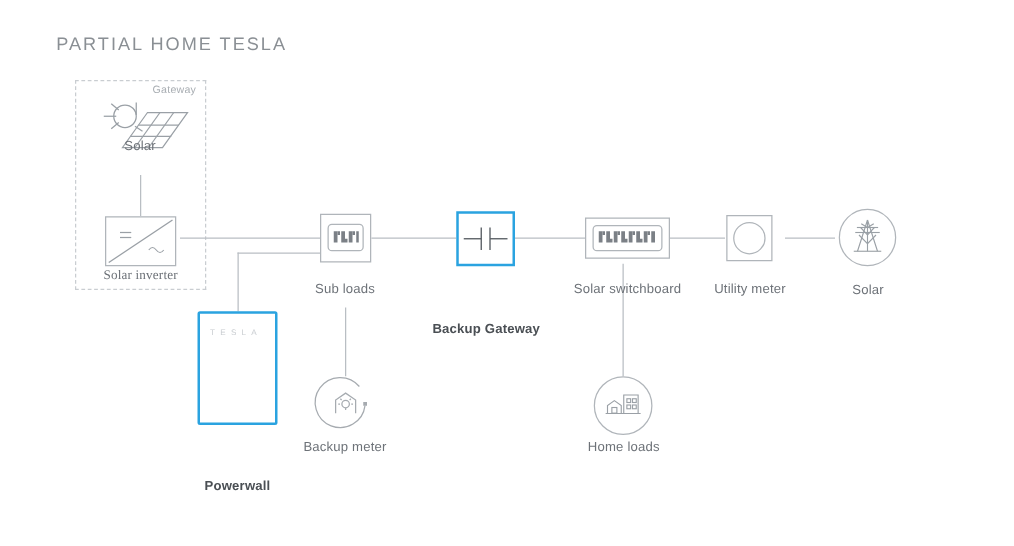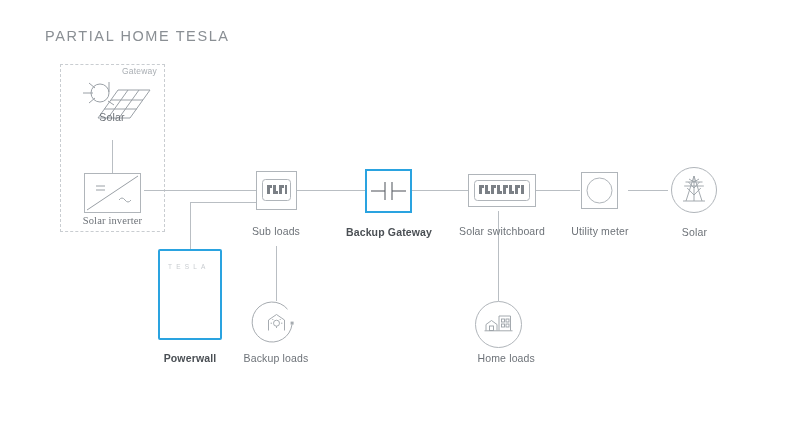"Backup Gateway" .label.bold { margin-top: none -> 31px }
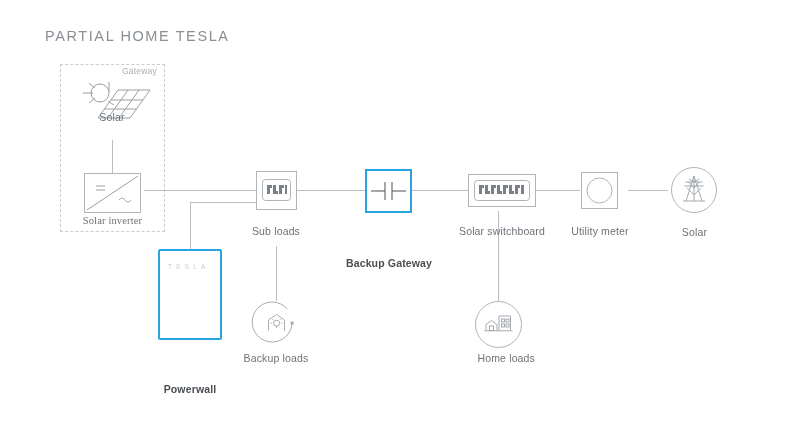"Backup loads" div.abs { text: loads -> meter }
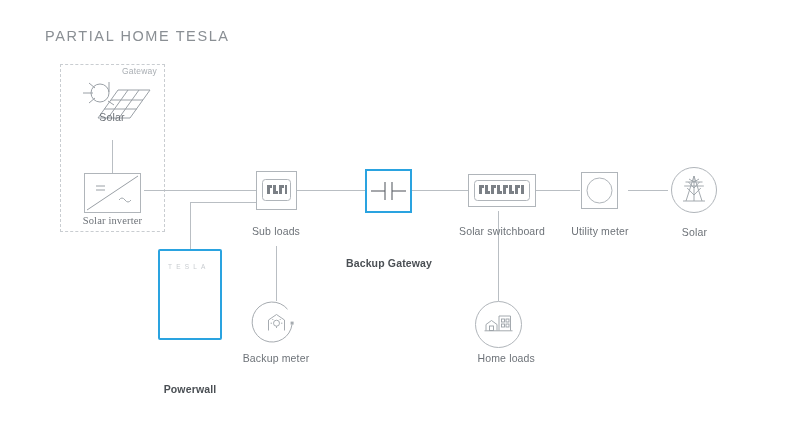"Home loads" div.abs { text-align: right -> none }
